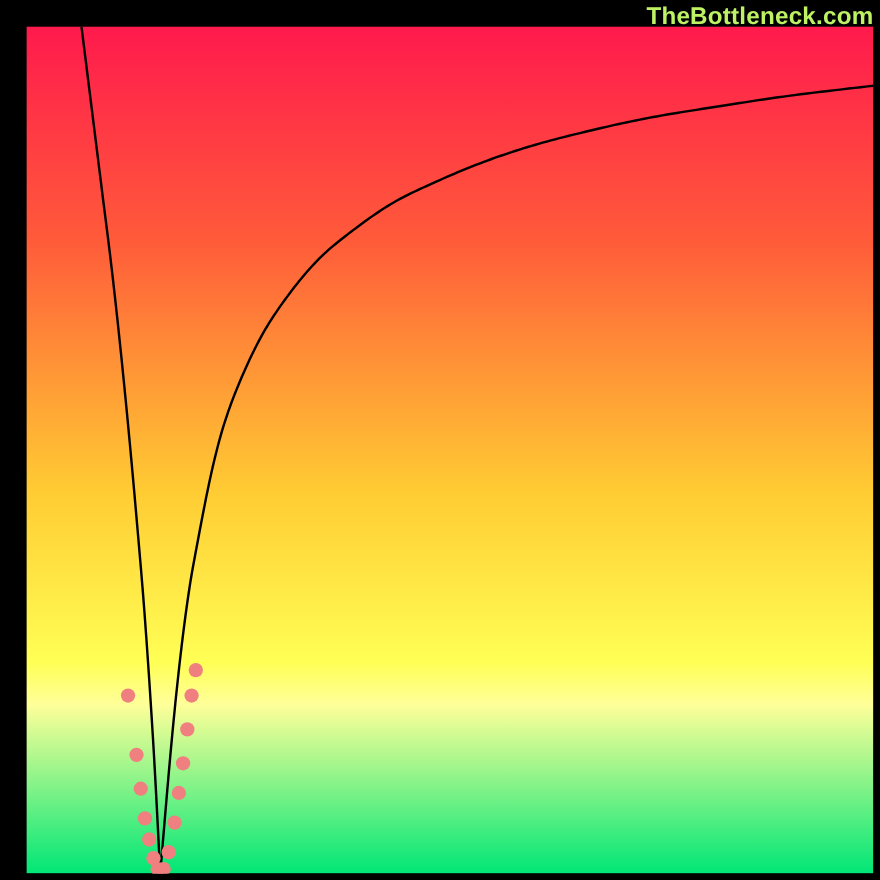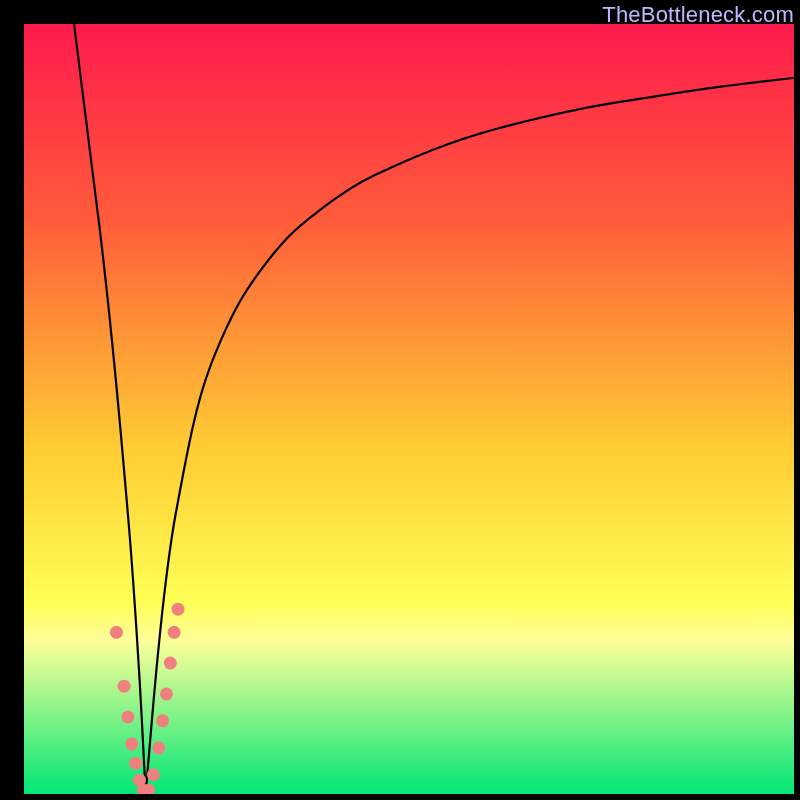"TheBottleneck.com" .watermark { color: #c4b5fd -> #bef264; font-weight: 400 -> 700 }
